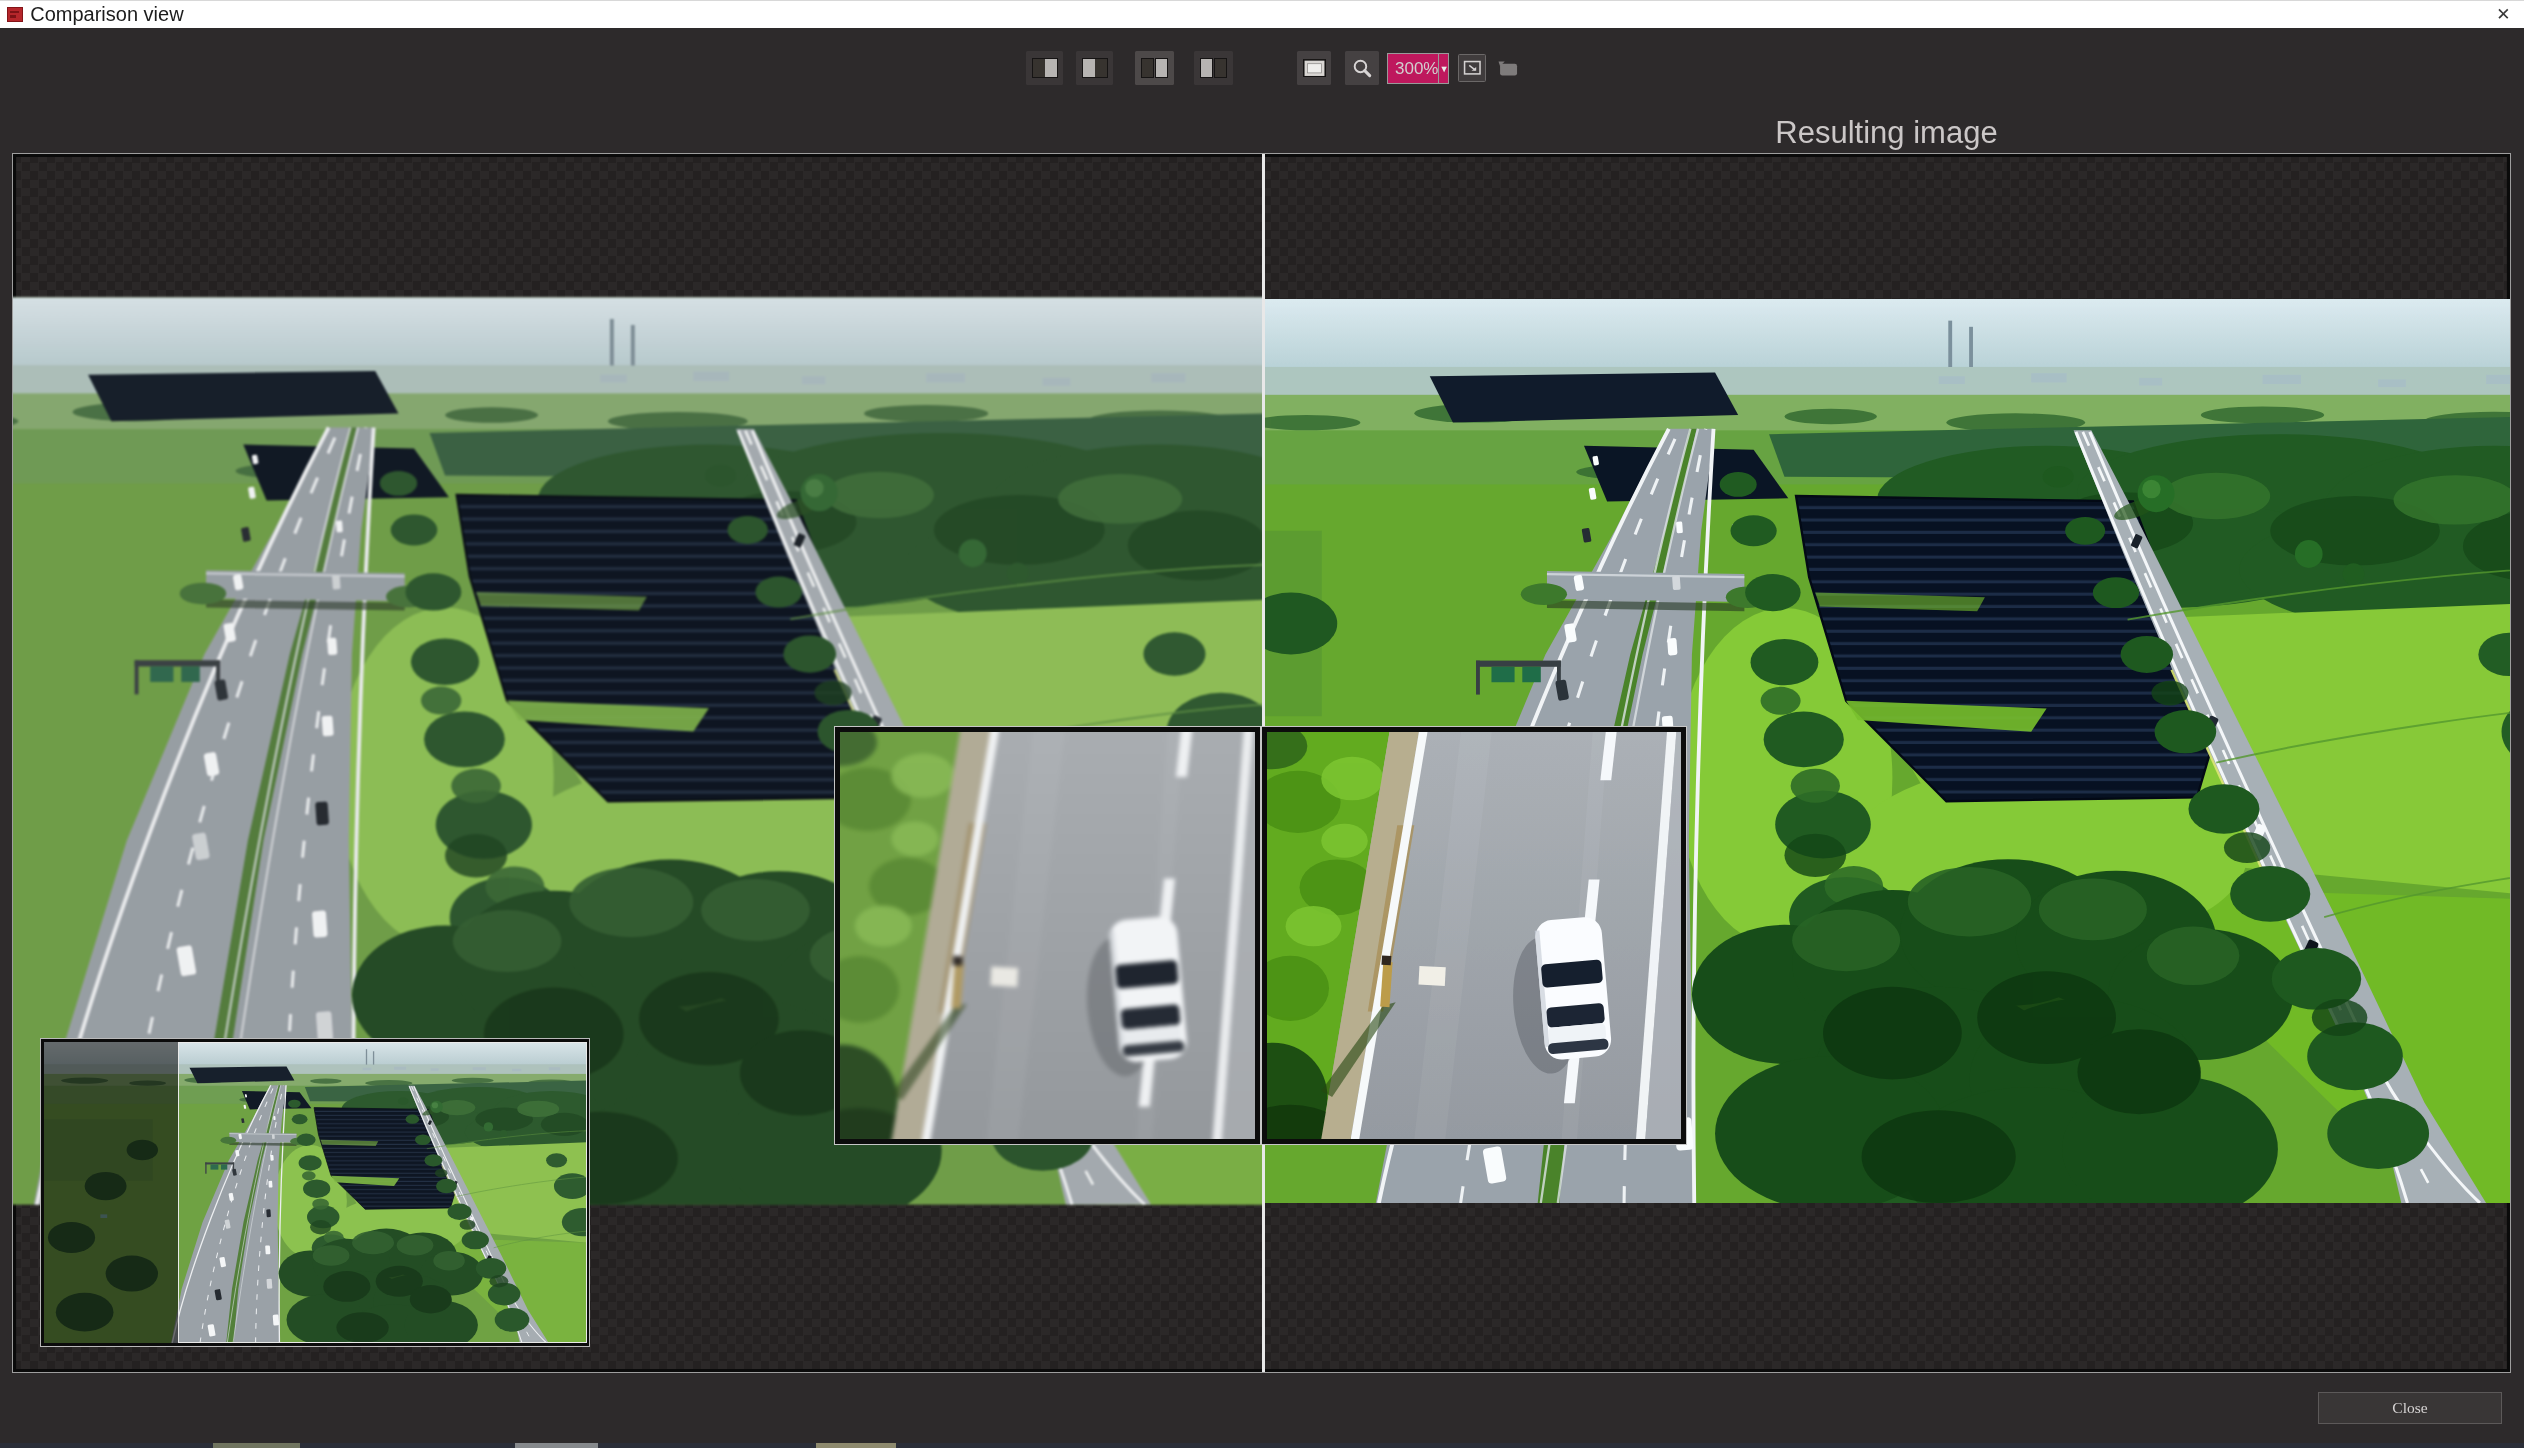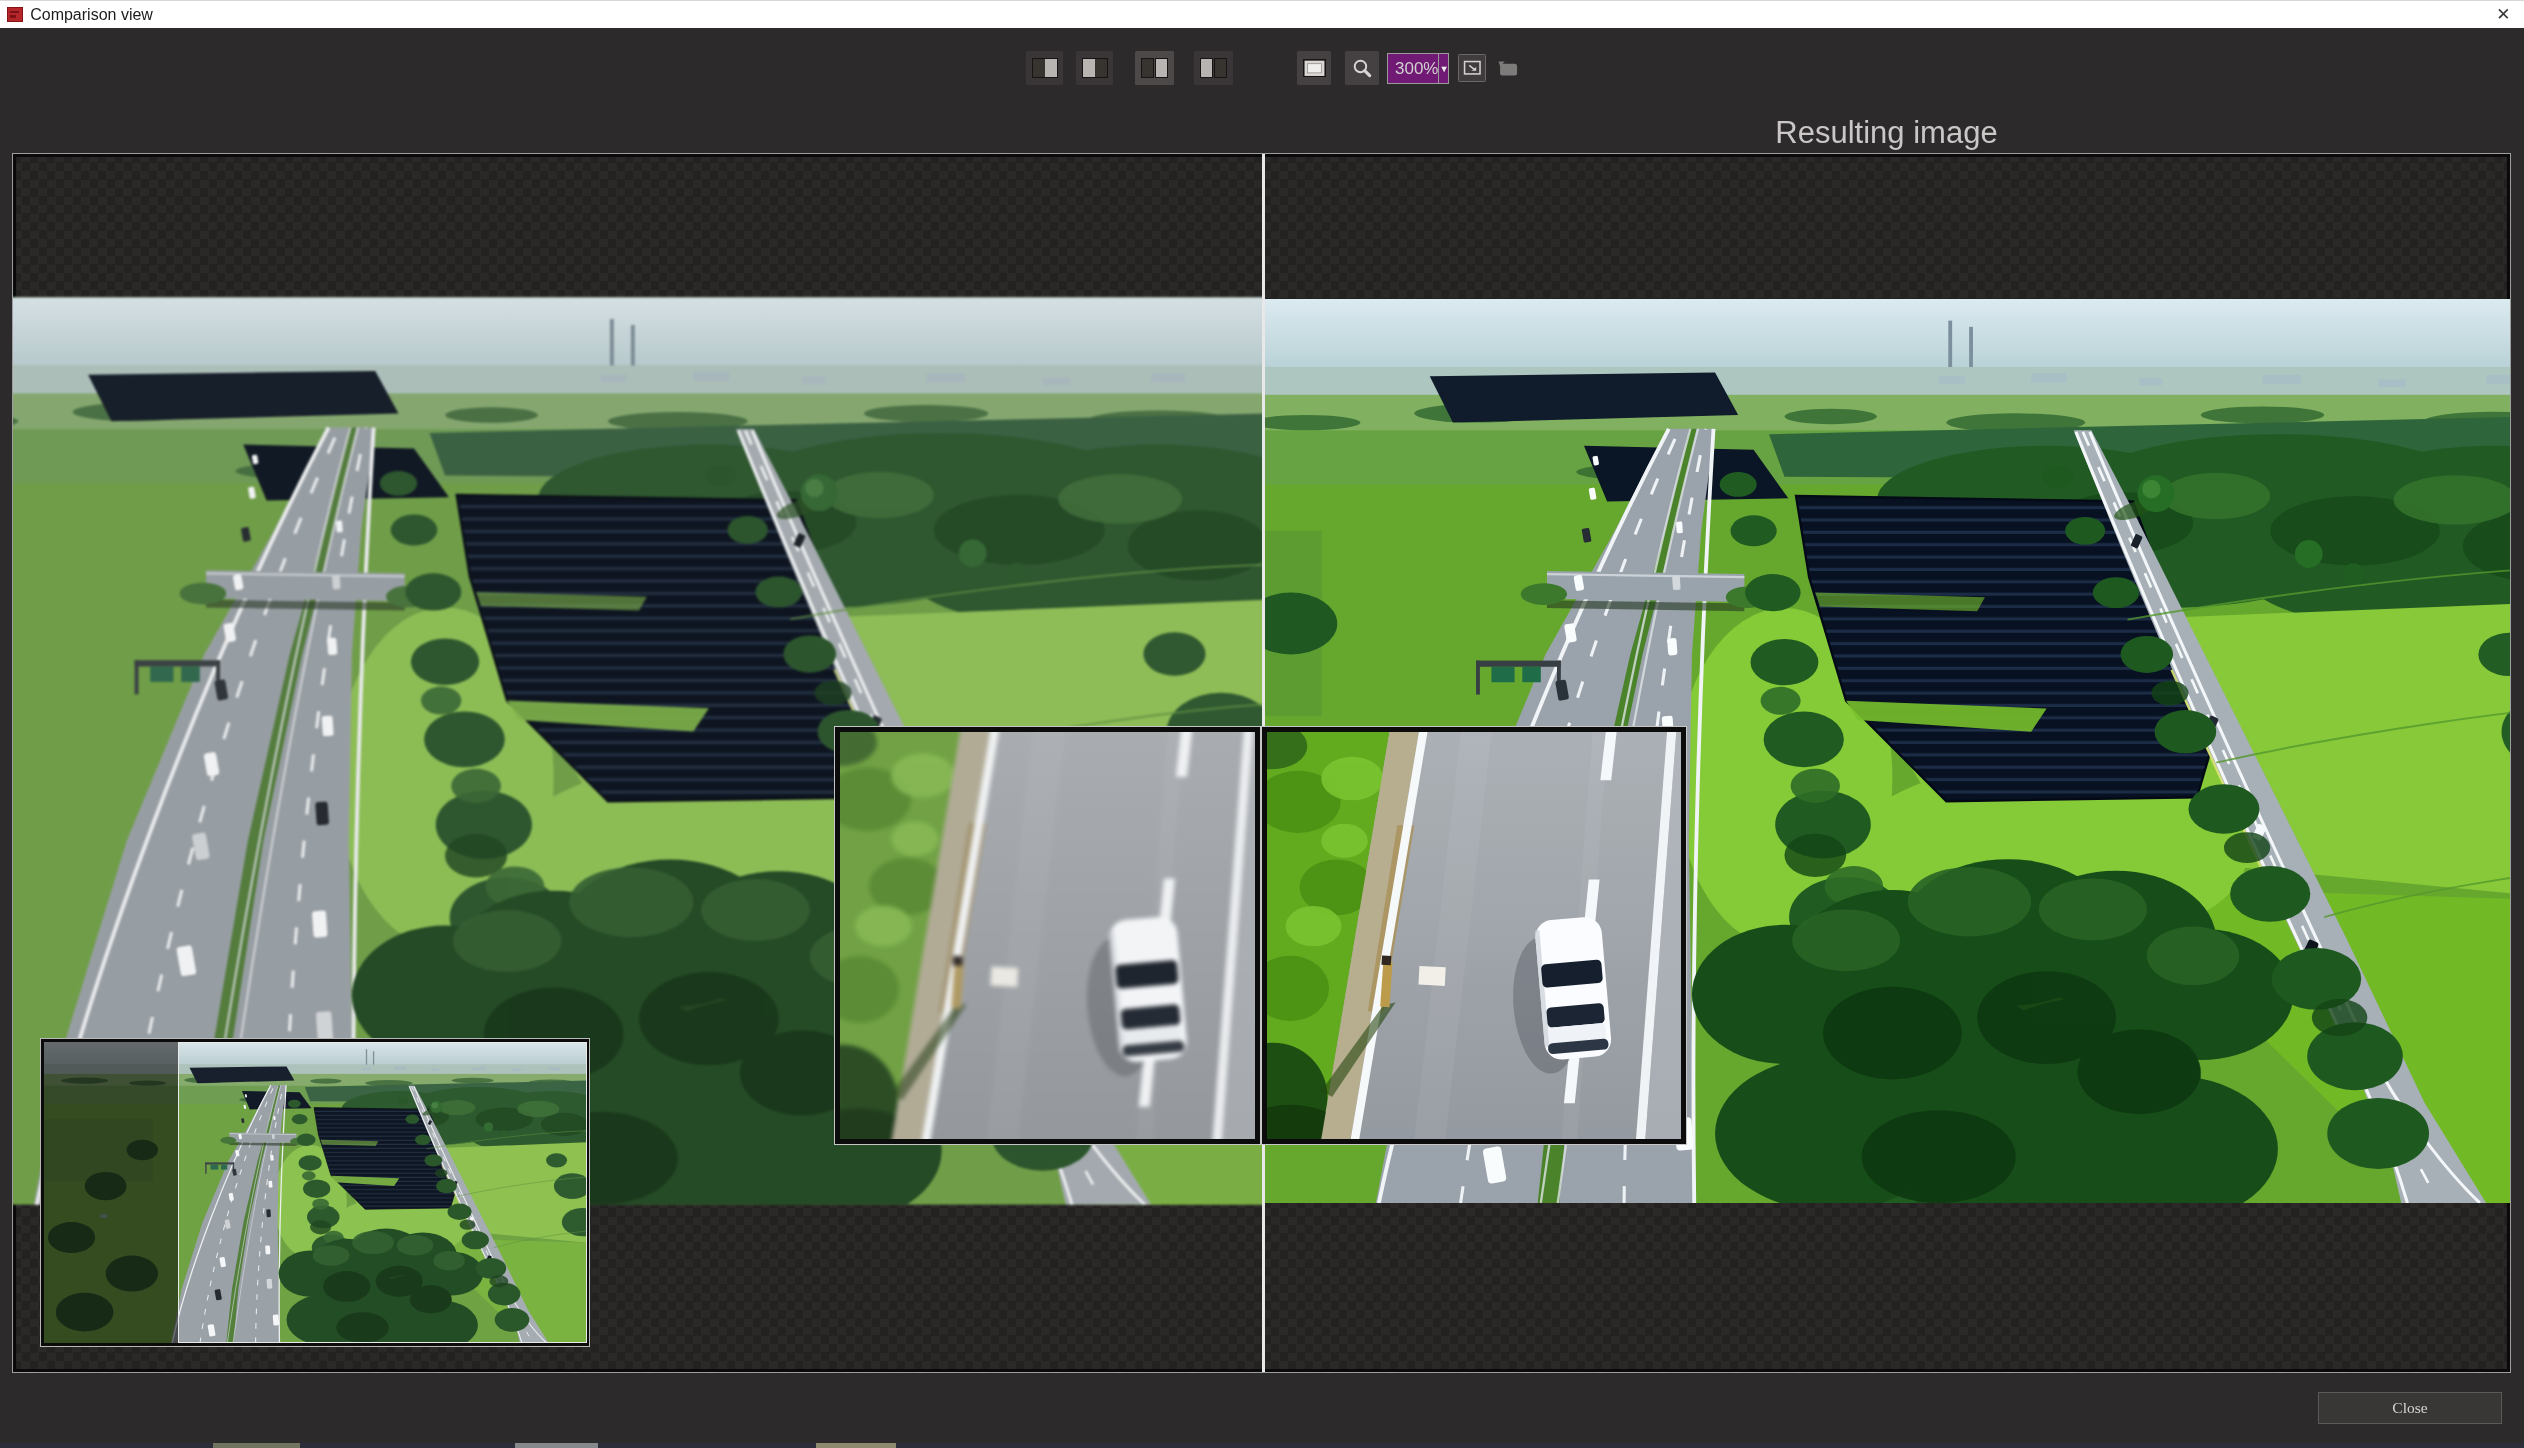"Comparison view" .title-text { font-size: 16px -> 20px }
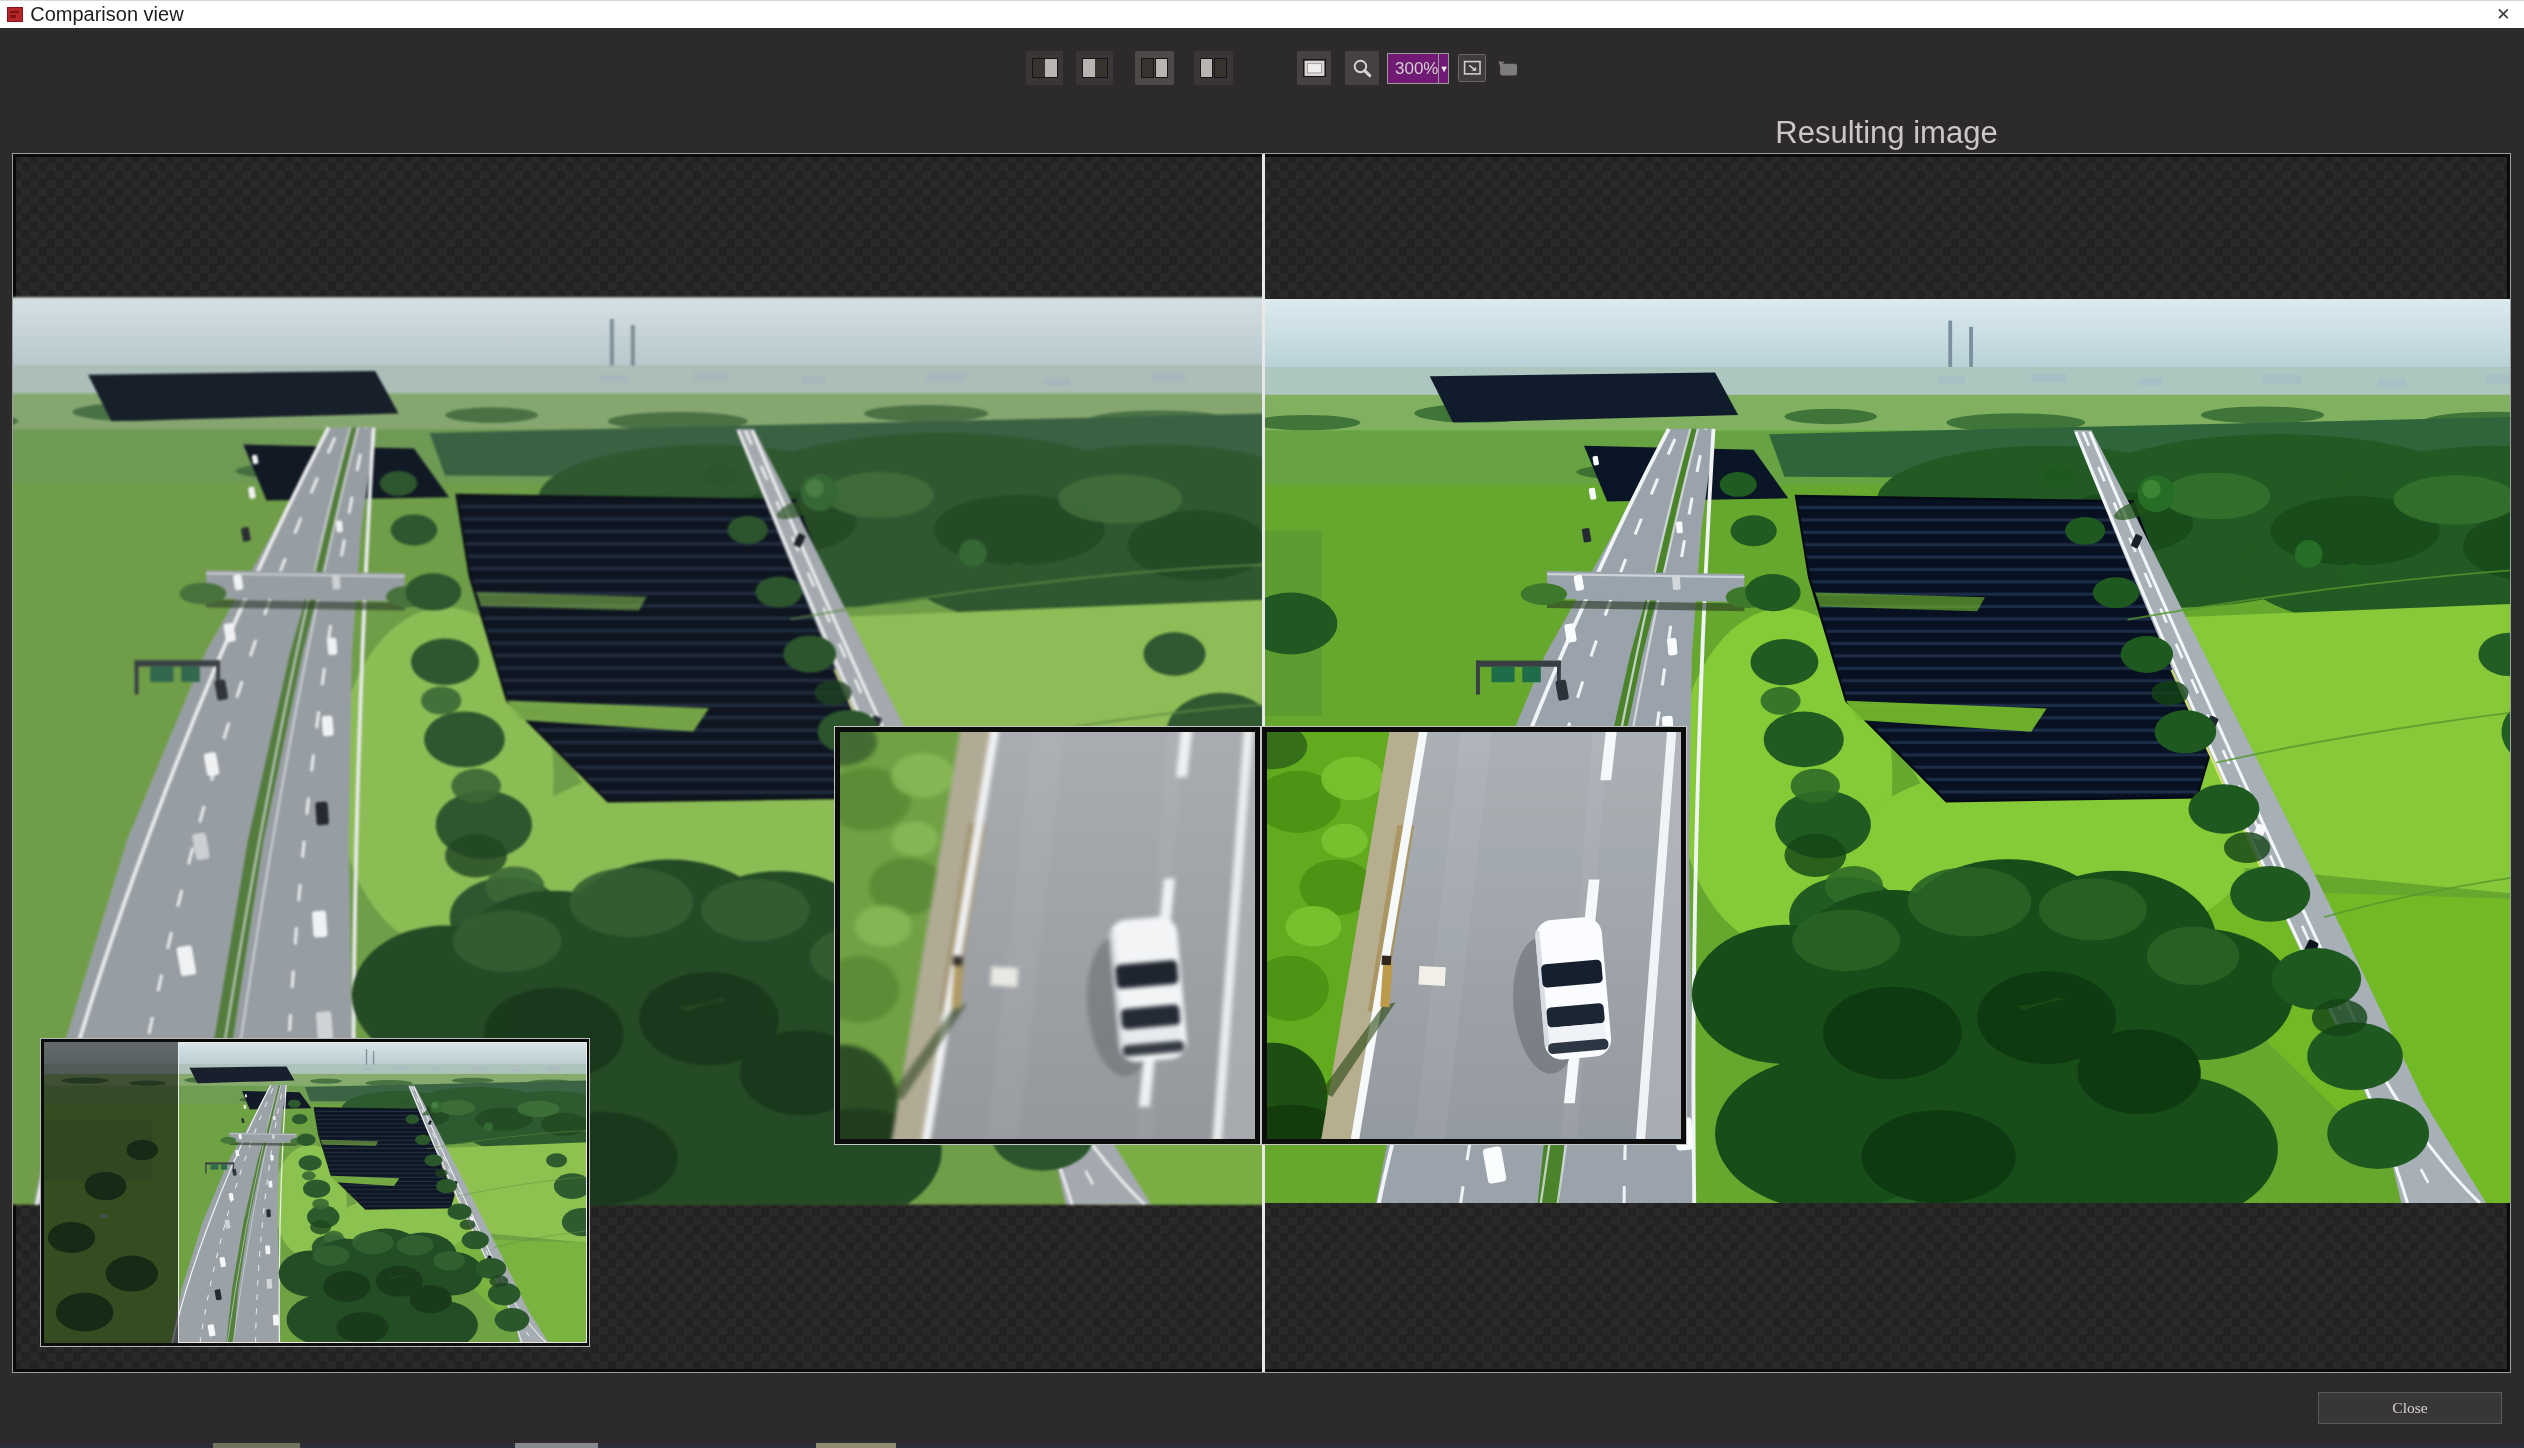"300%" .zoom-combo { background: #701a75 -> #be185d }
